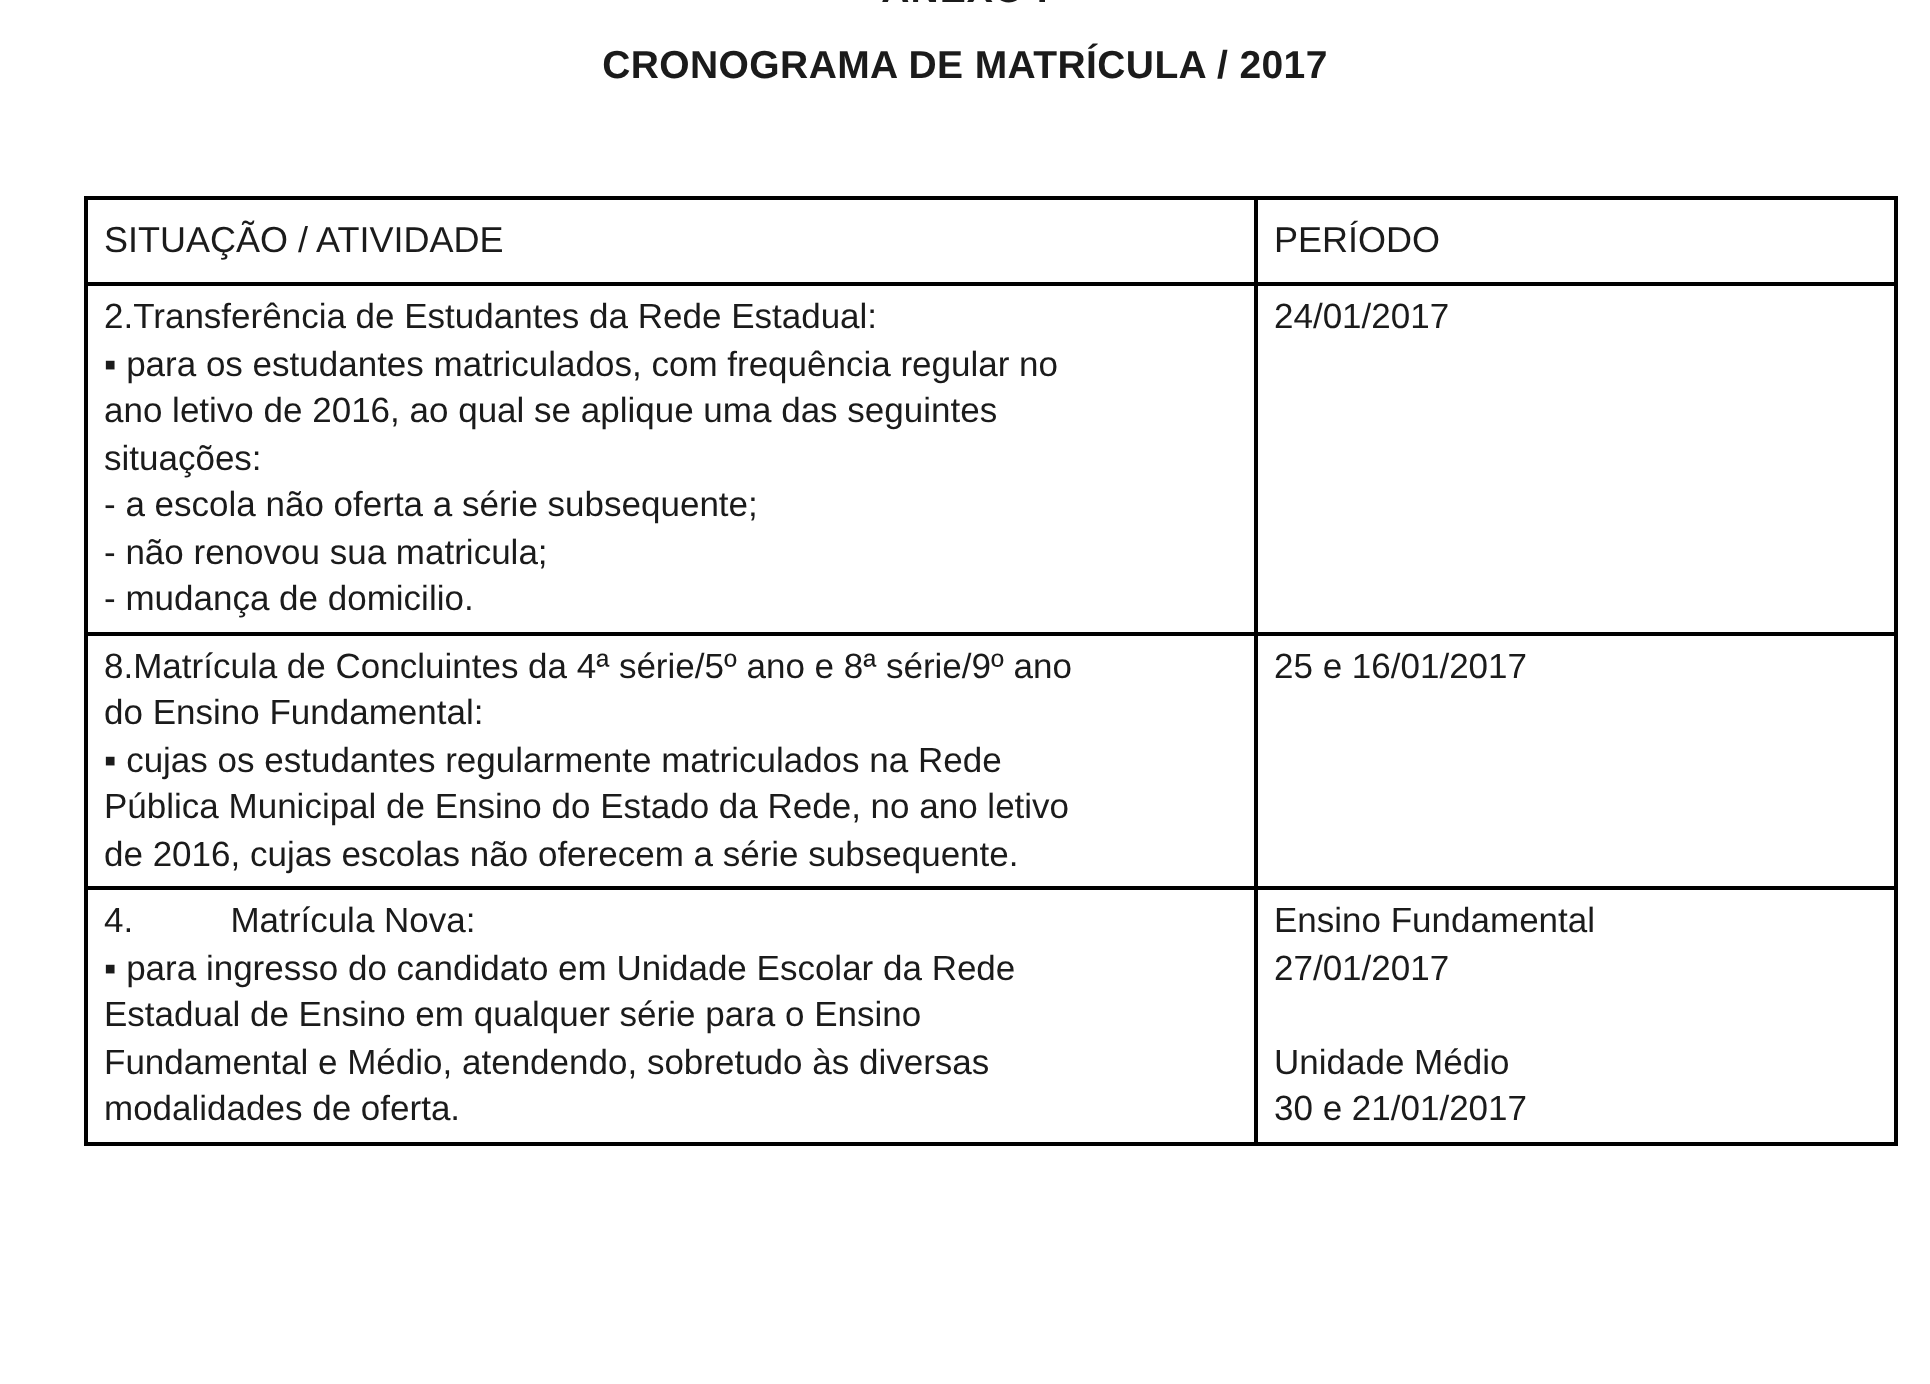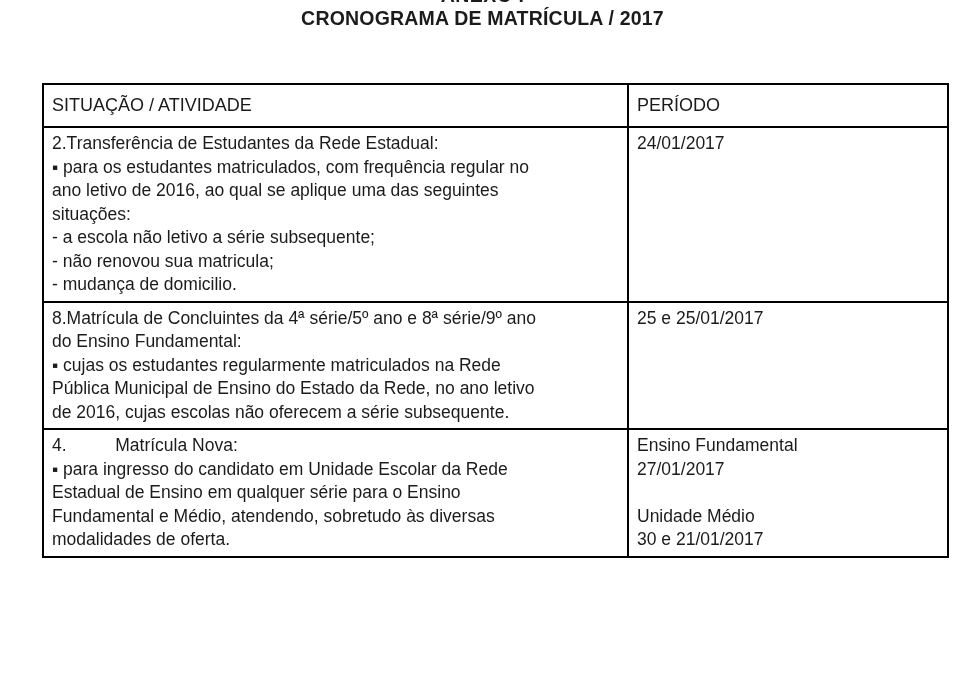"CRONOGRAMA DE MATRÍCULA / 2017" .doc-title { margin-top: none -> 15px }
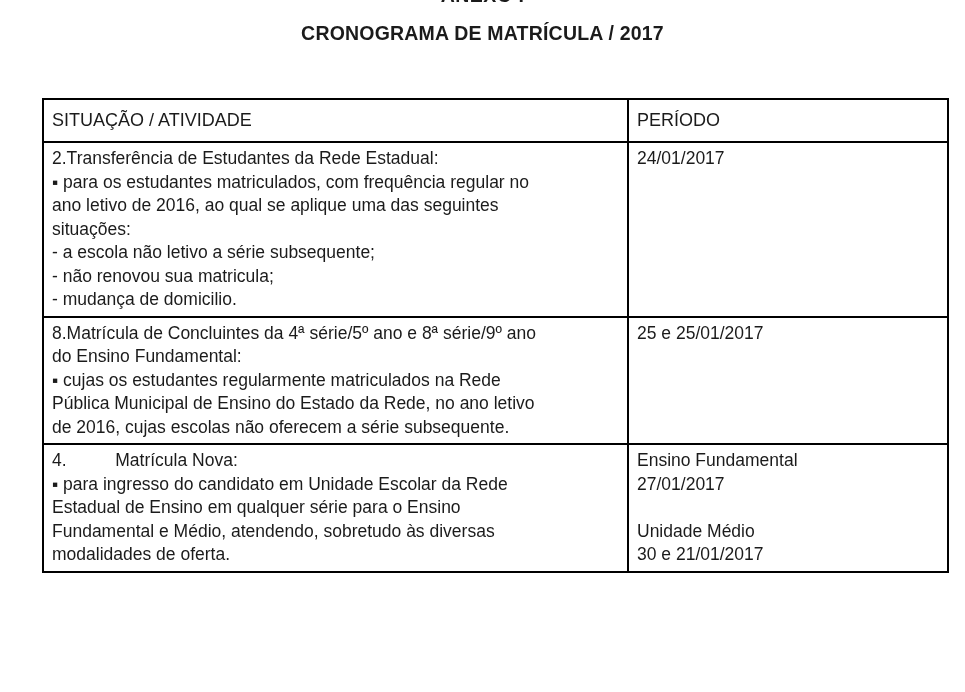"- a escola não letivo" div.line { text: letivo -> oferta }
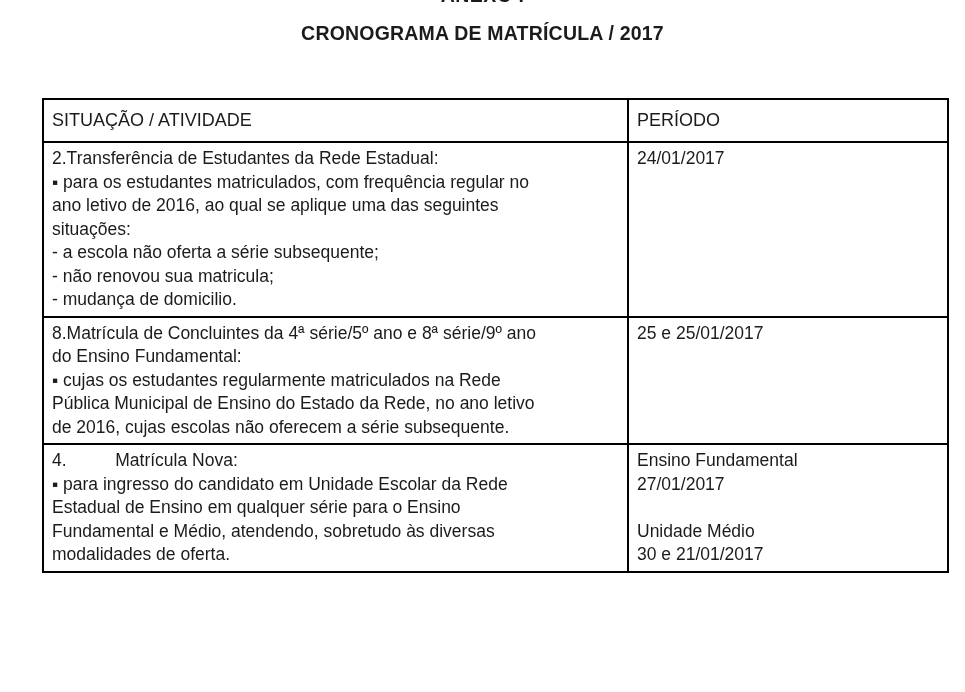"25 e 25/01/2017" div.line { text: 25/01/2017 -> 16/01/2017 }
